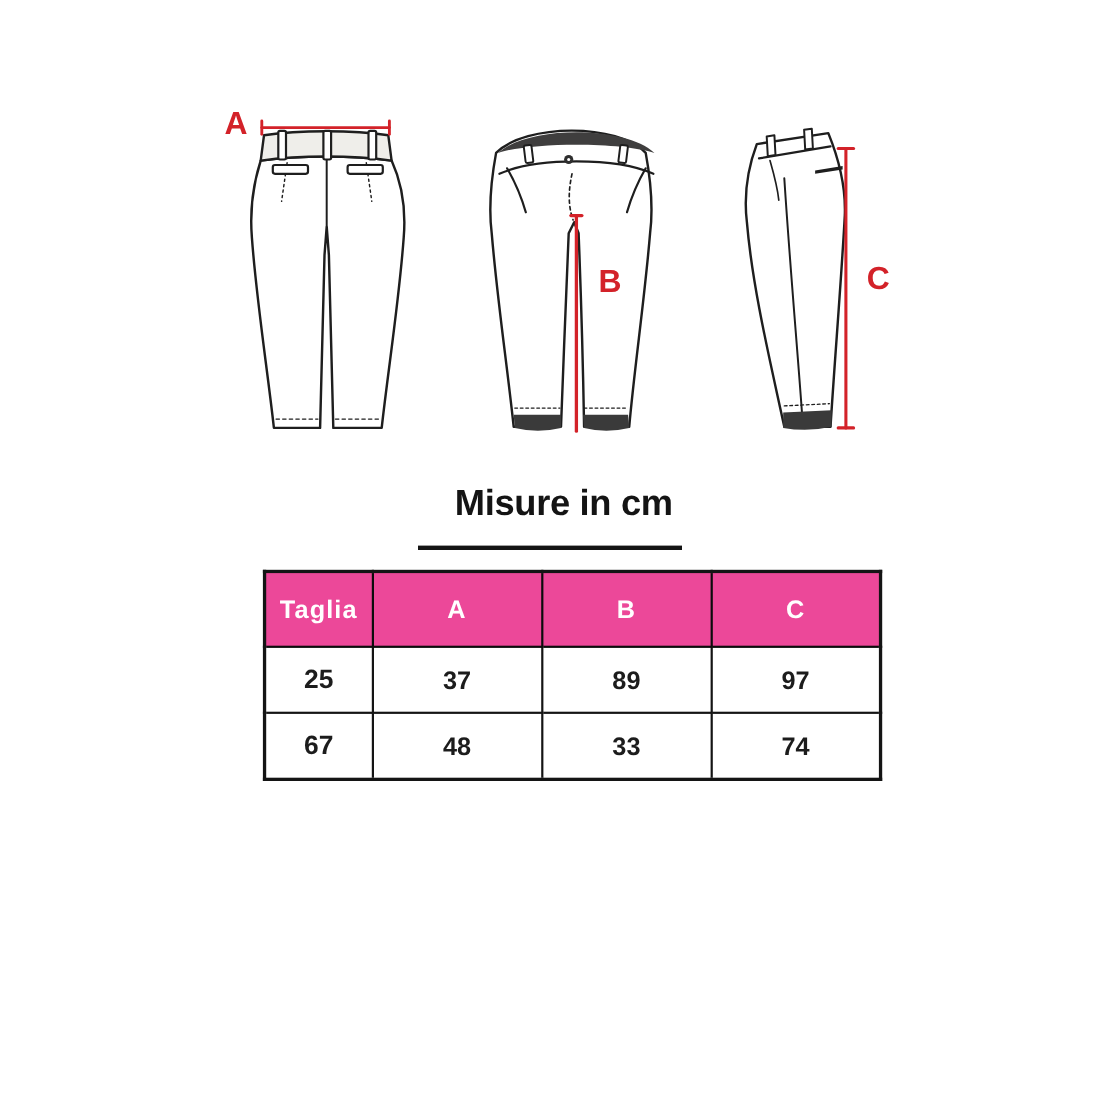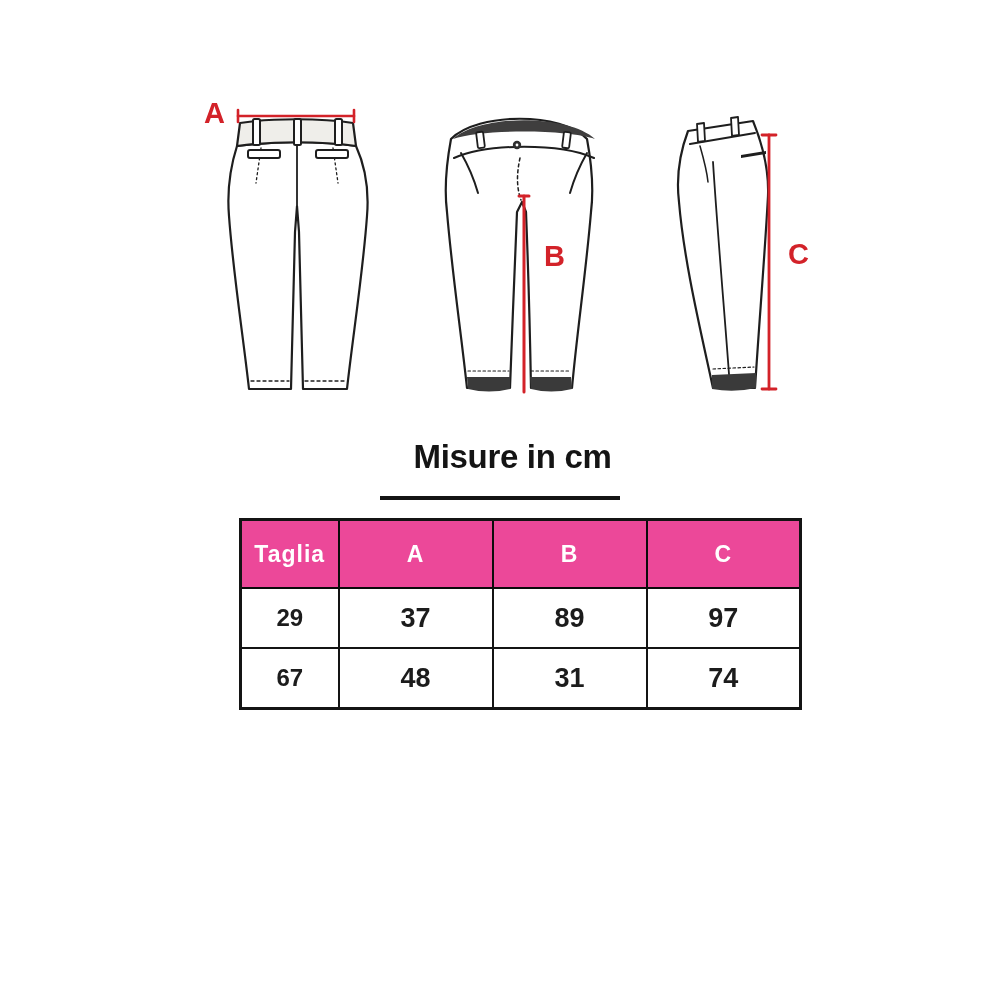"29" td.size-col { text: 29 -> 25 }
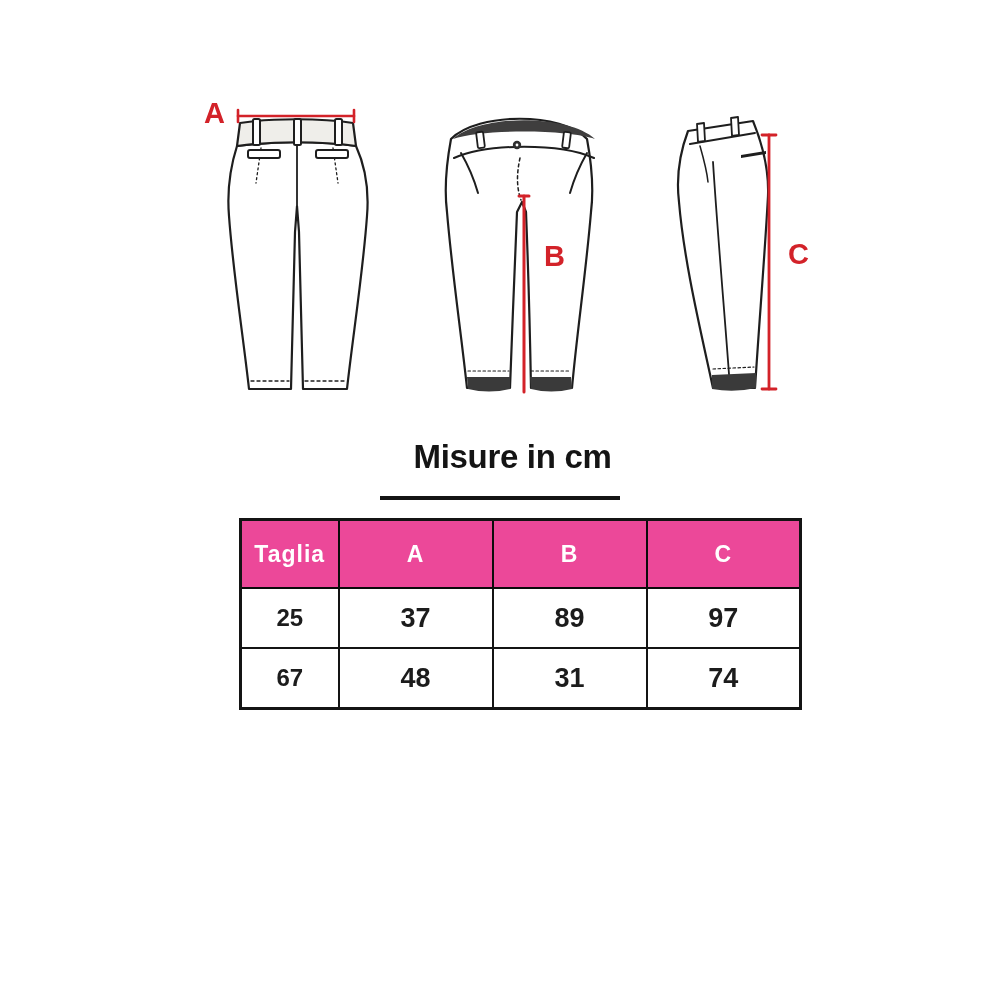"37" table.size-table td { font-size: 27px -> 23px }
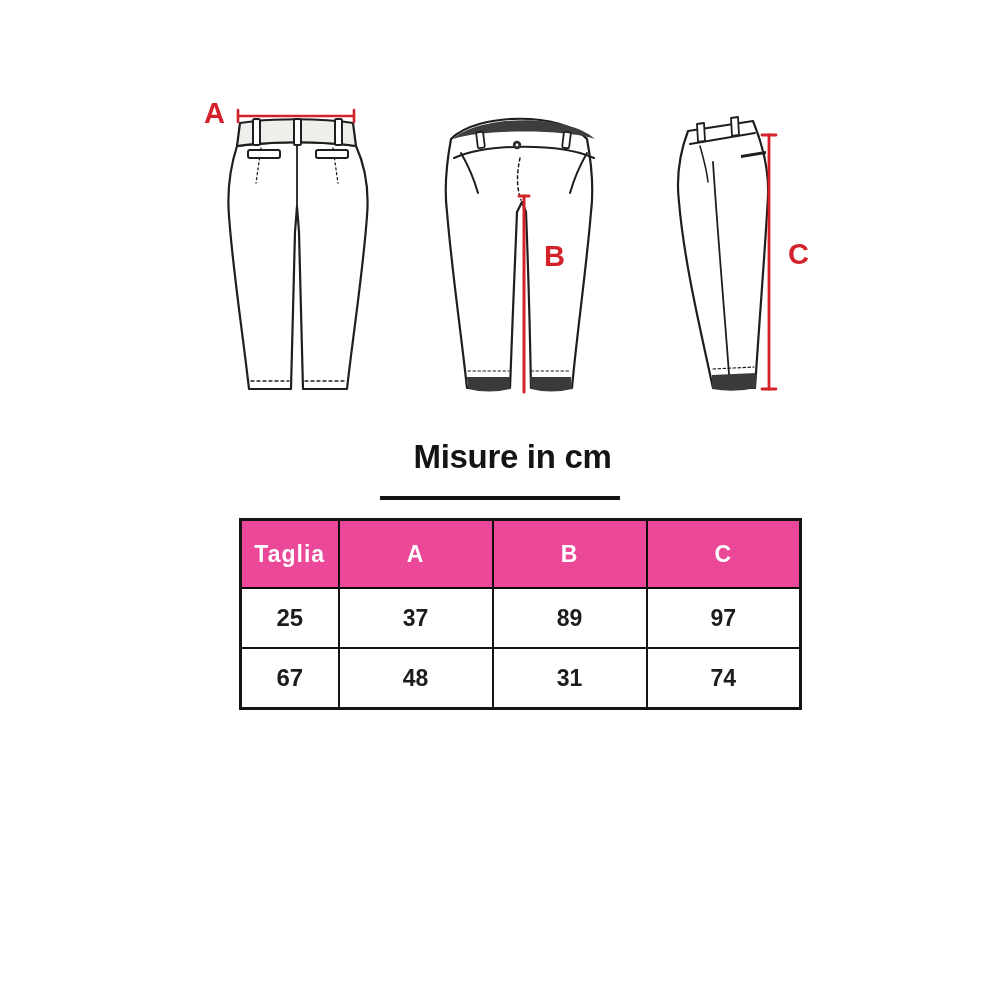"31" td { text: 31 -> 33 }
